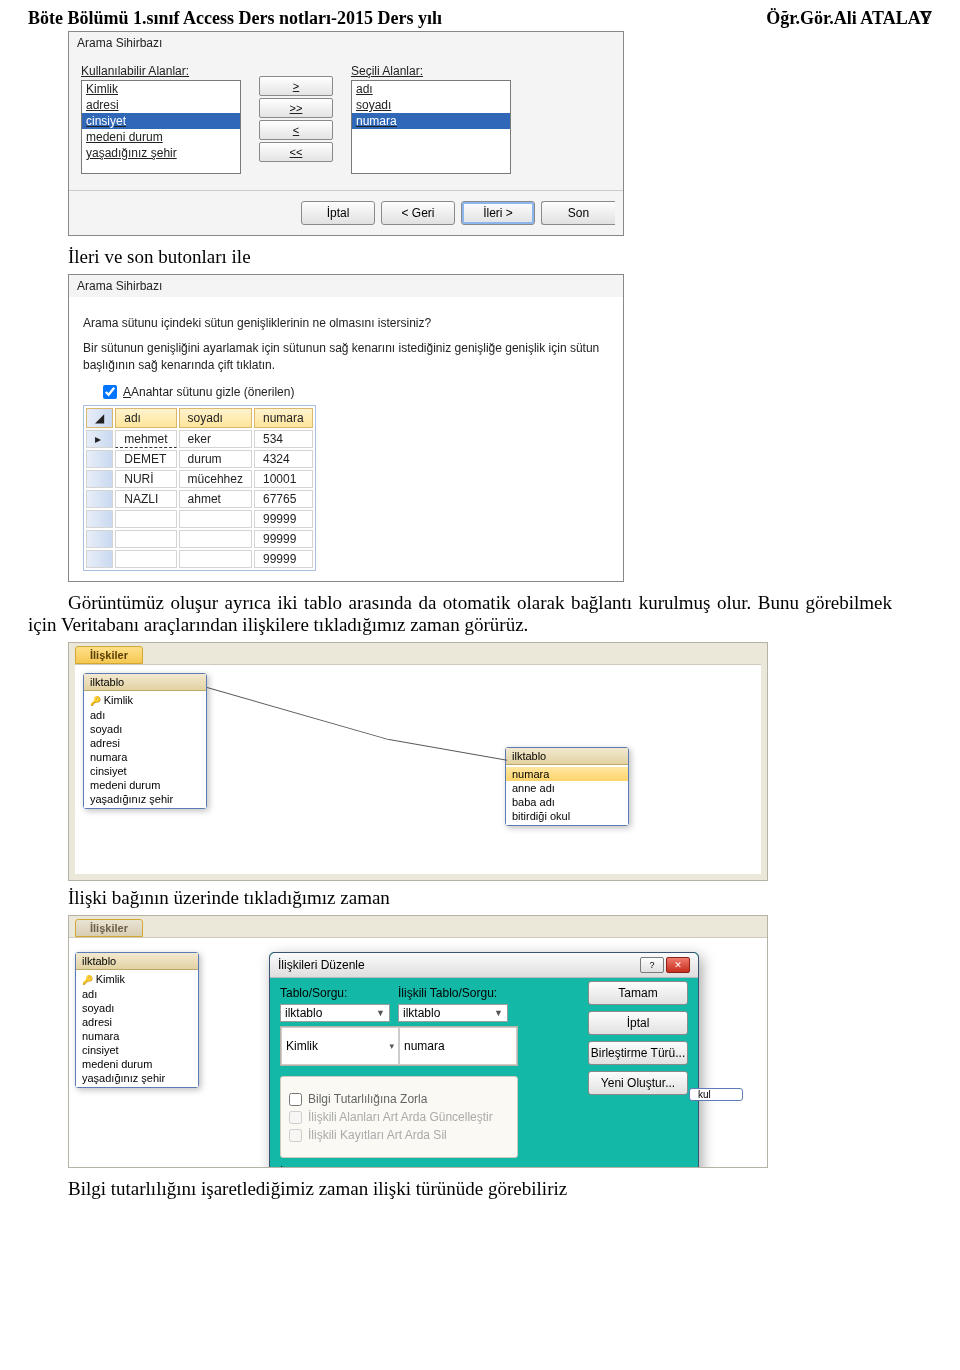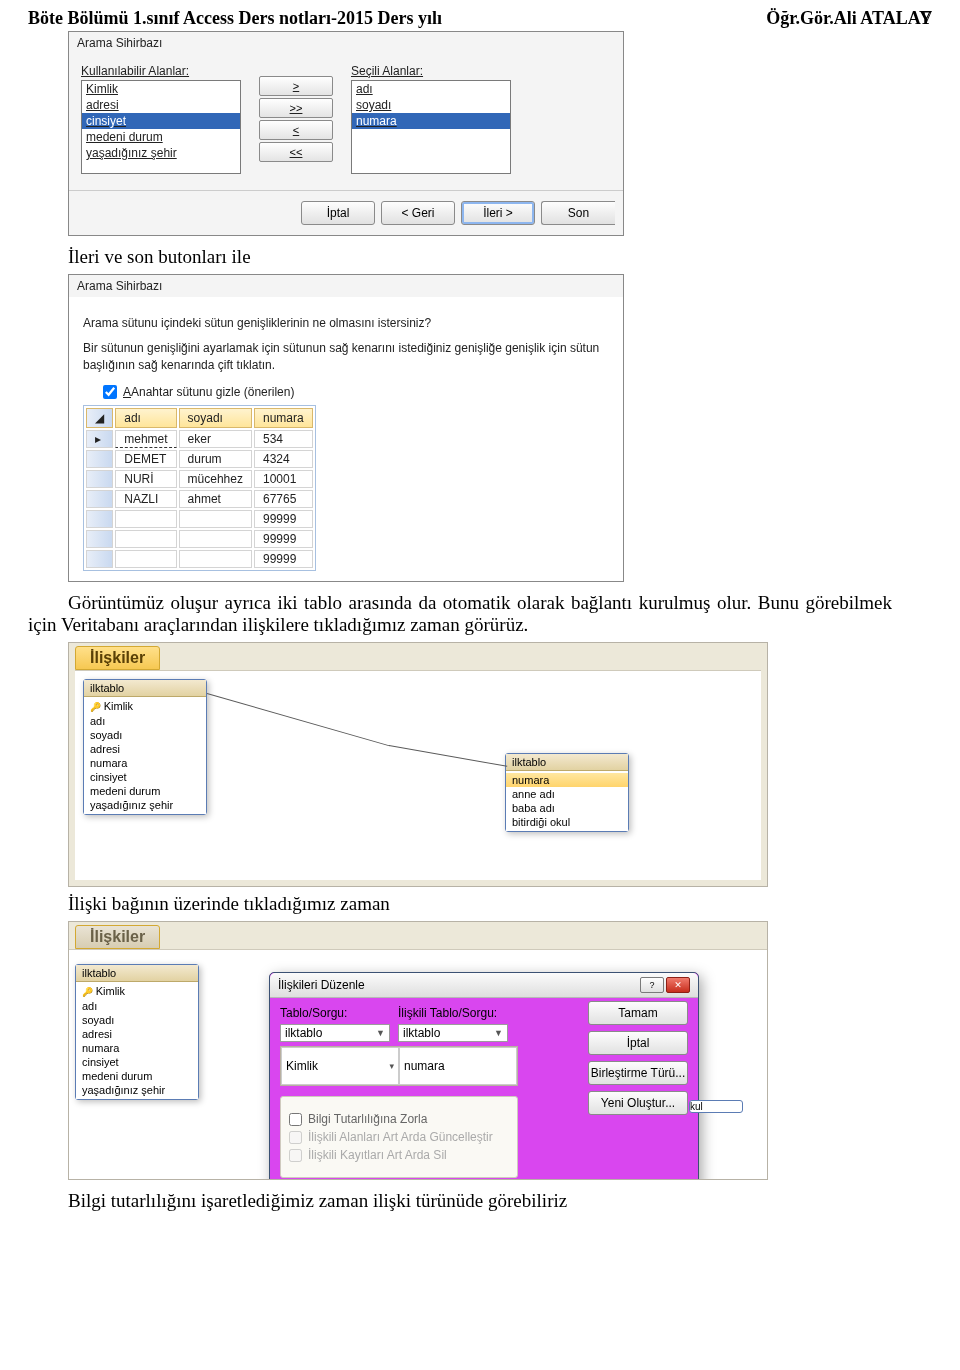"İlişkiler" .rel-tab { font-size: 16px -> 11px }
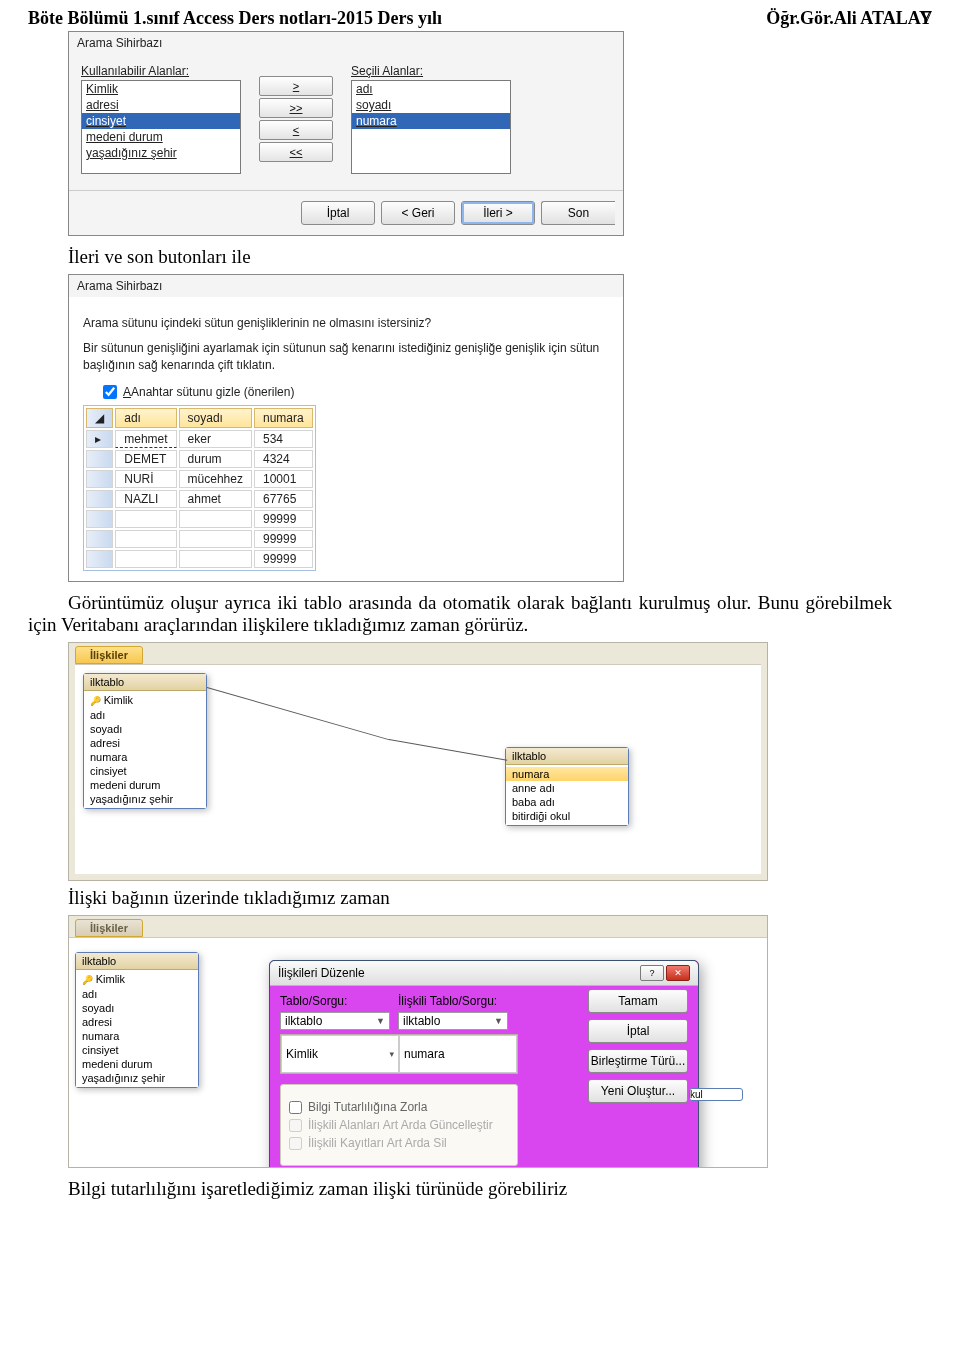"İlişkileri Düzenle" .dlg { background: #d946ef -> #14b8a6; top: 22px -> 14px }
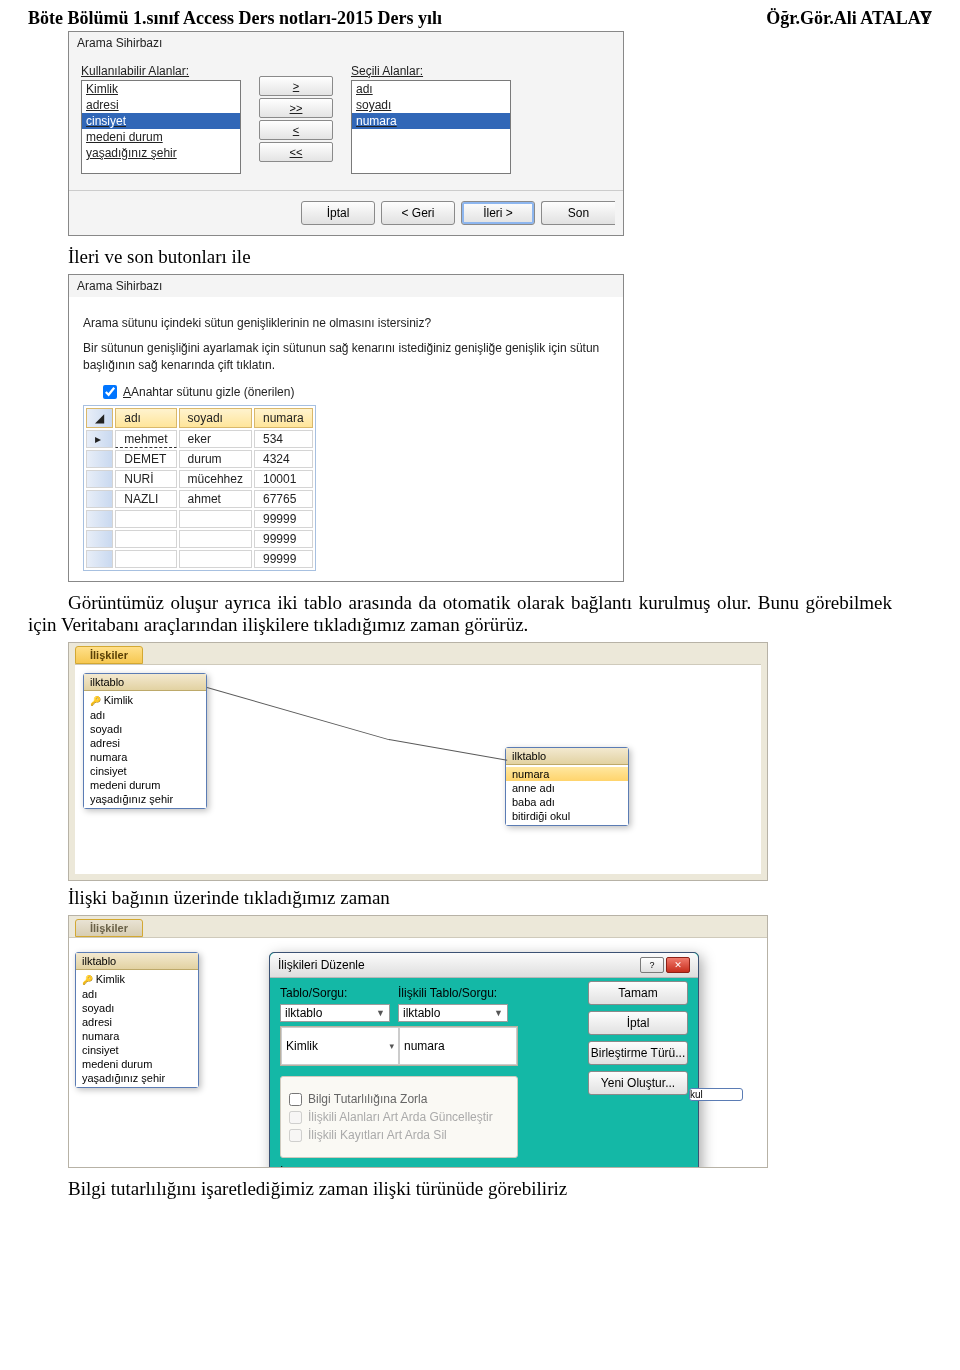"kul" .edge-box li { padding: 0 0 -> 0 8px }
